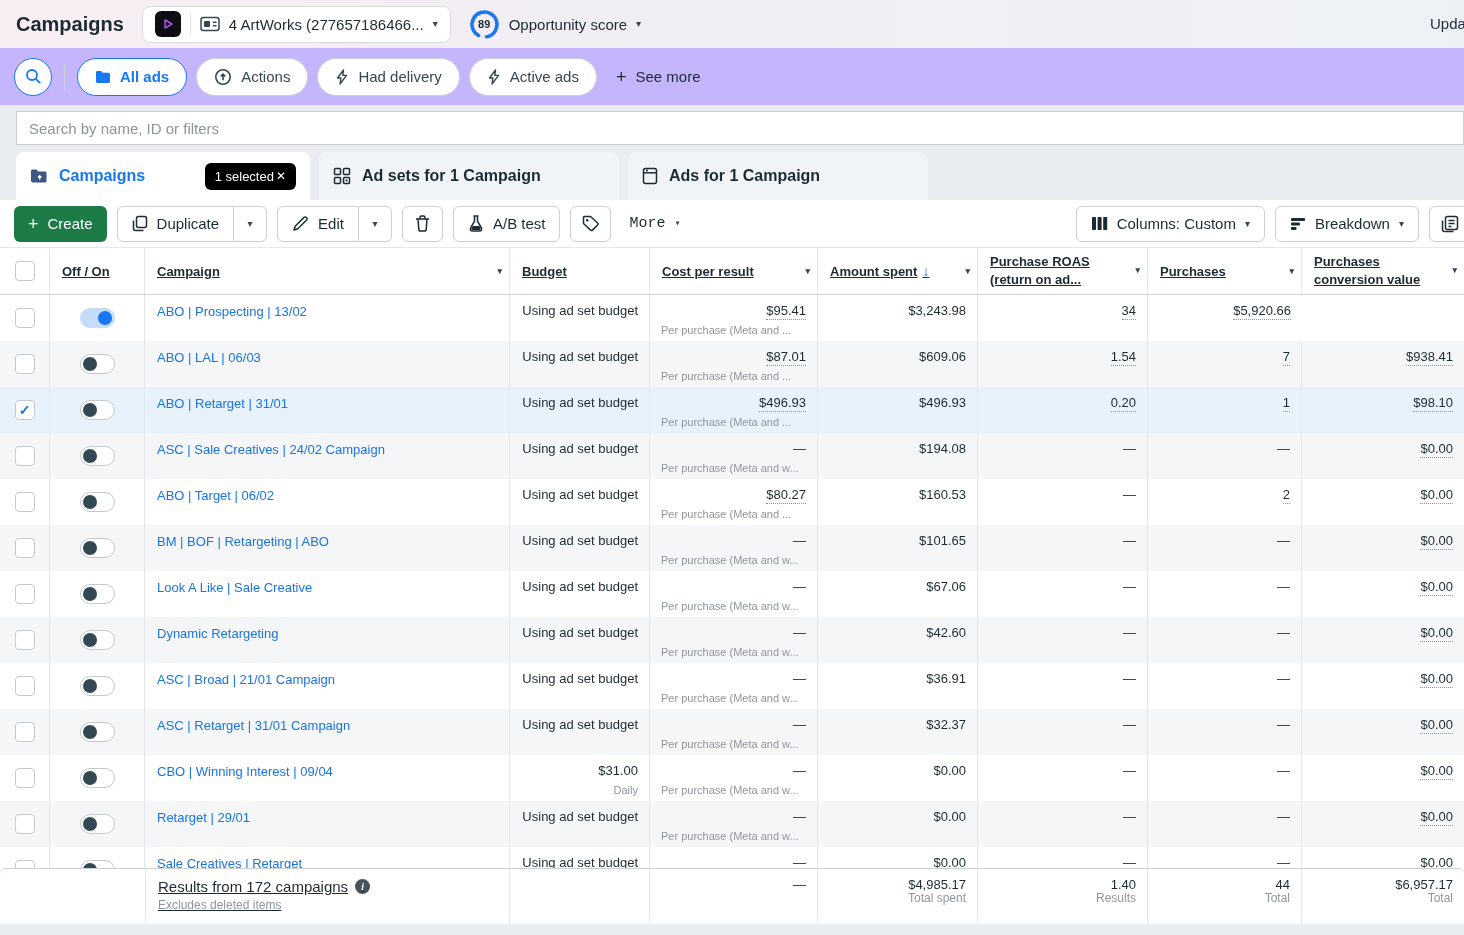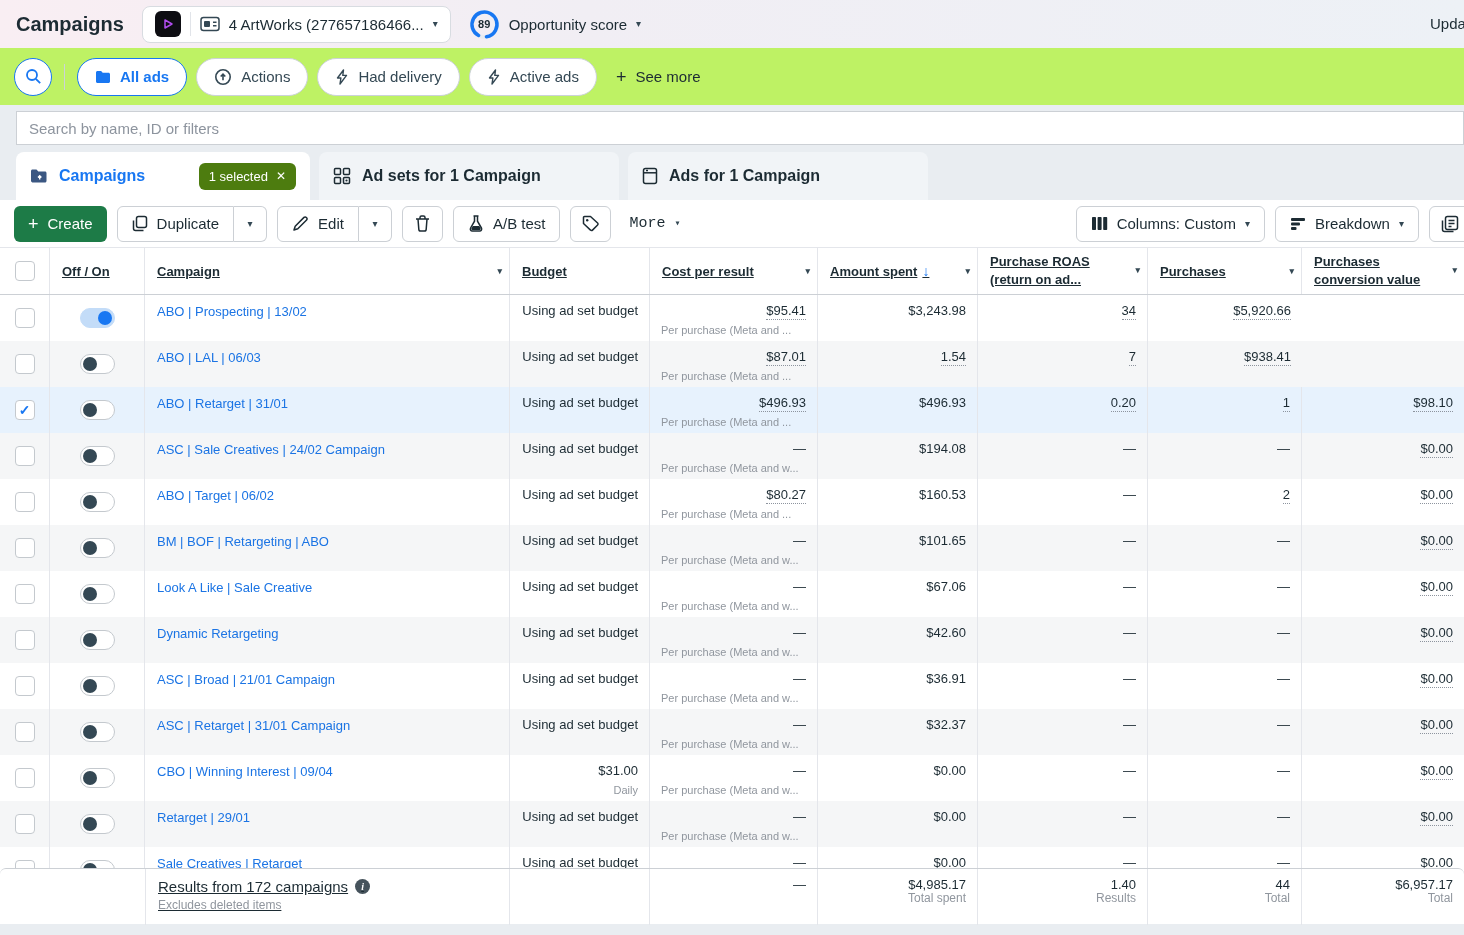"All ads" .filterbar { background: #bef264 -> #c4b5fd }
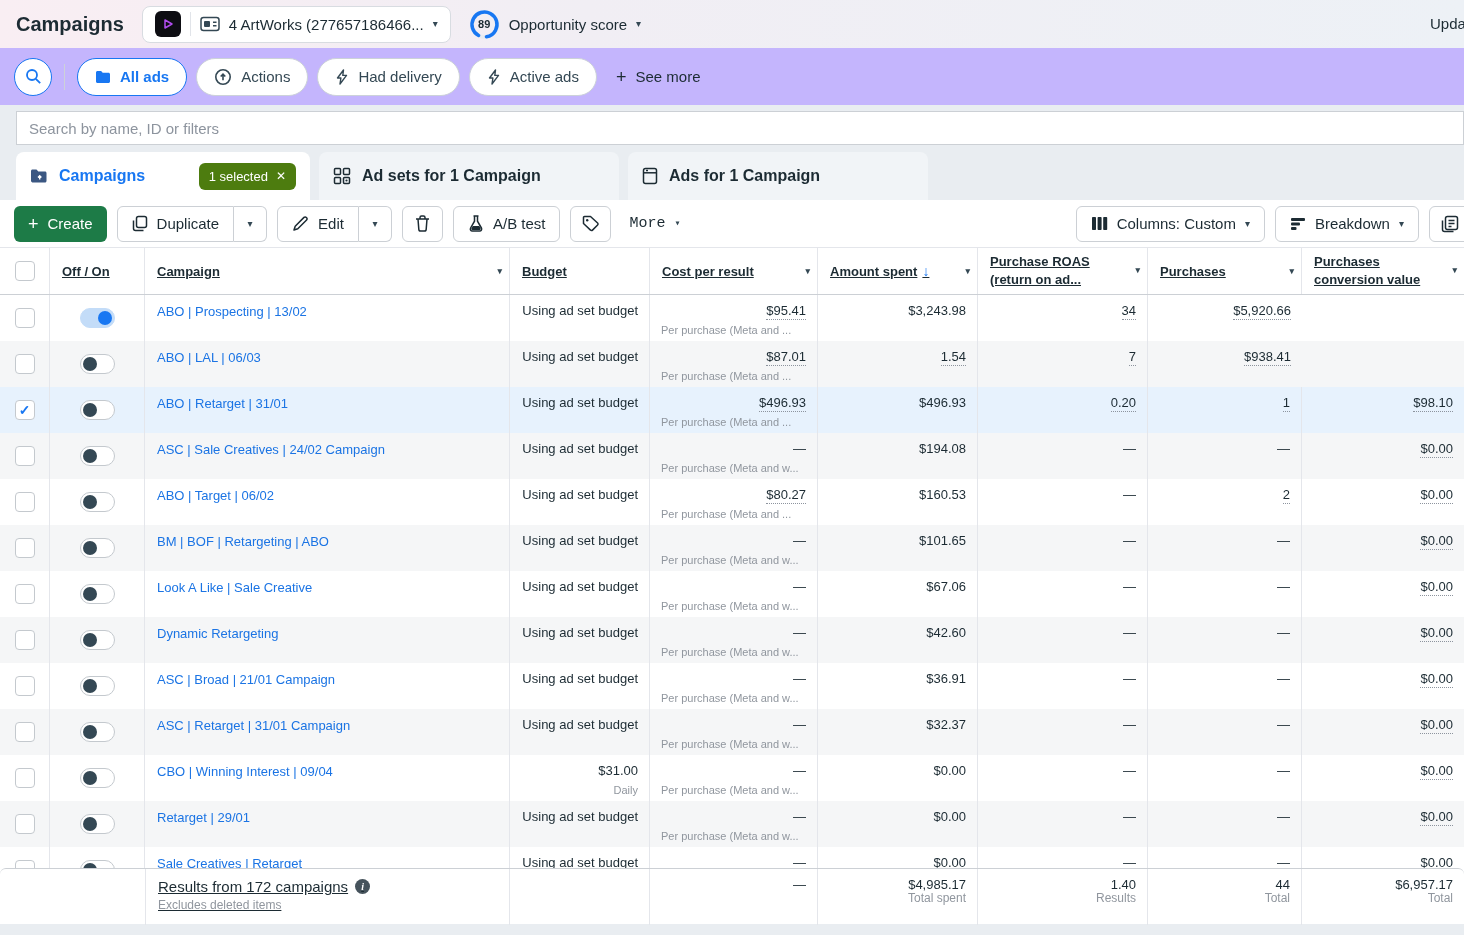"1 selected" .badge { background: #4d7c0f -> #000000; gap: 8px -> 2px }
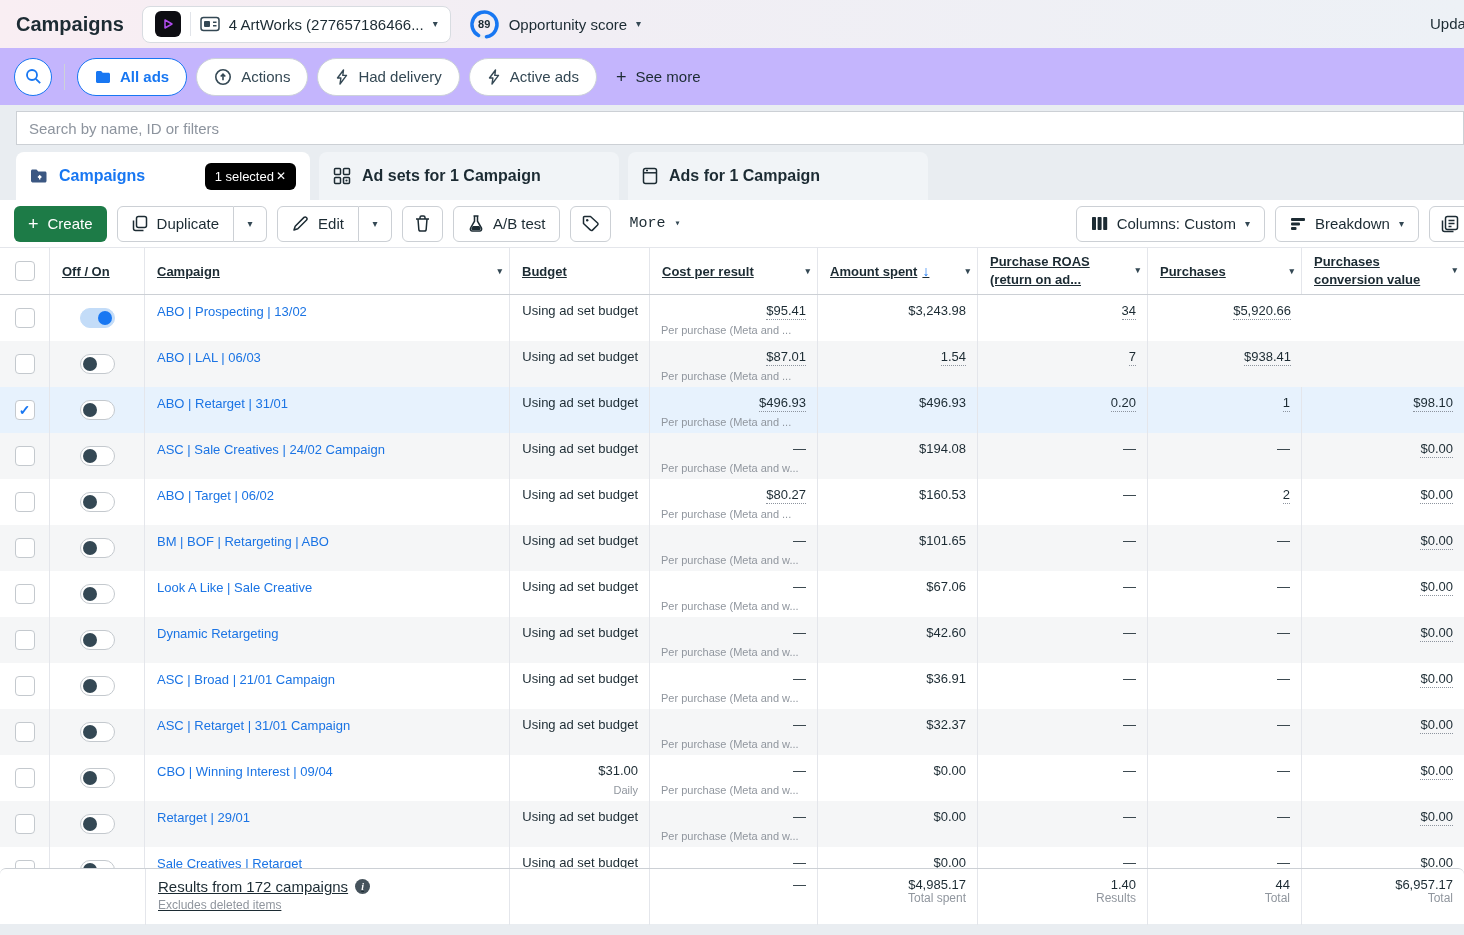"$609.06" div.cell { html: none -> <div> <span>$609.06</span> </div> }
